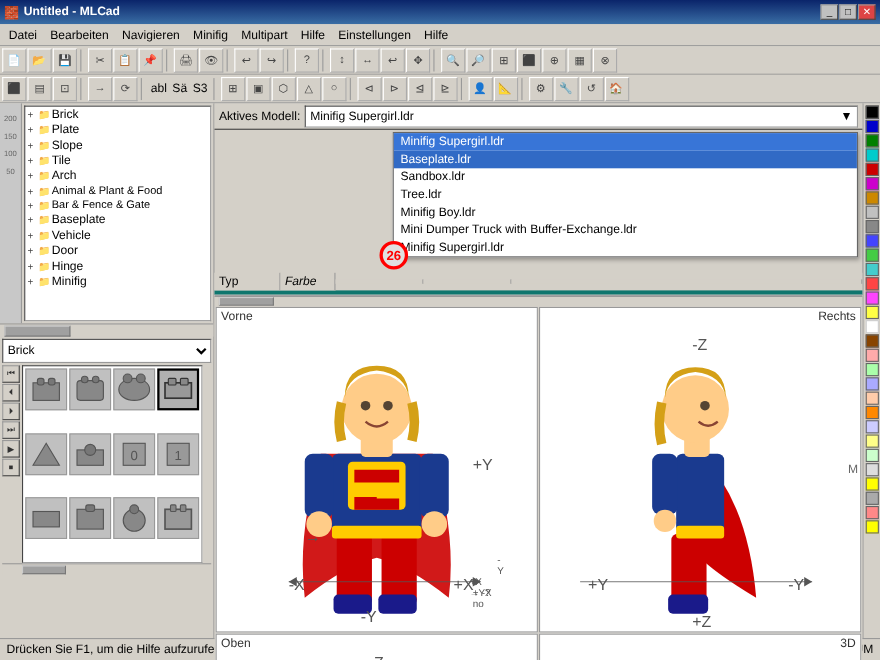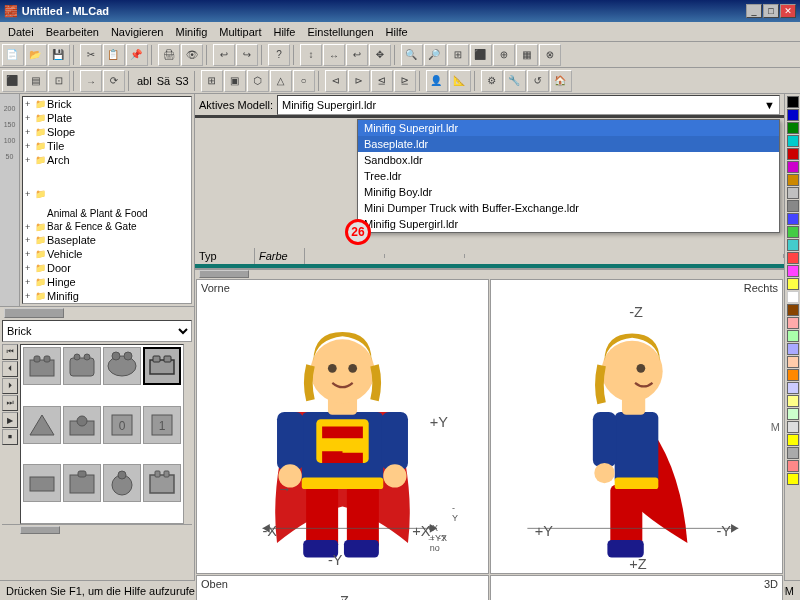"Aktives Modell:" #active-model-bar { border-bottom: 3px solid #404040 -> 1px solid #404040 }
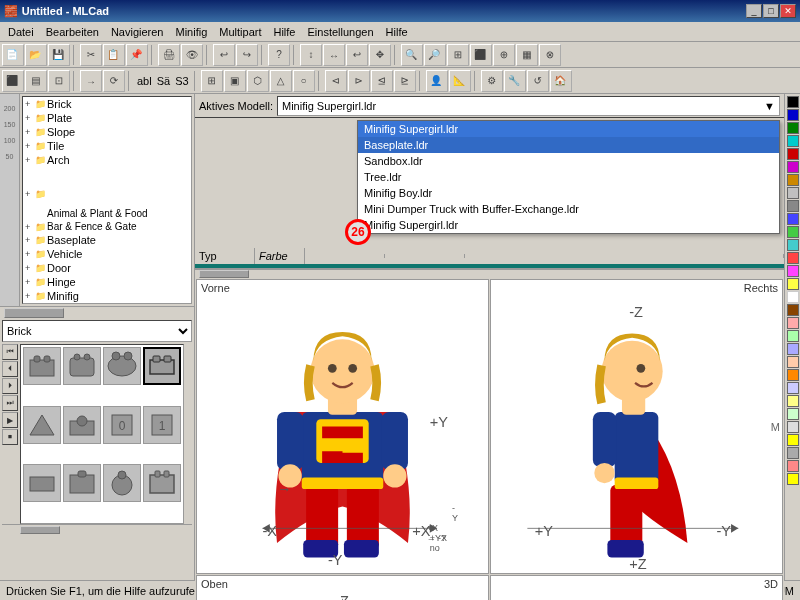"Animal & Plant & Food" span { margin-top: 40px -> none }
